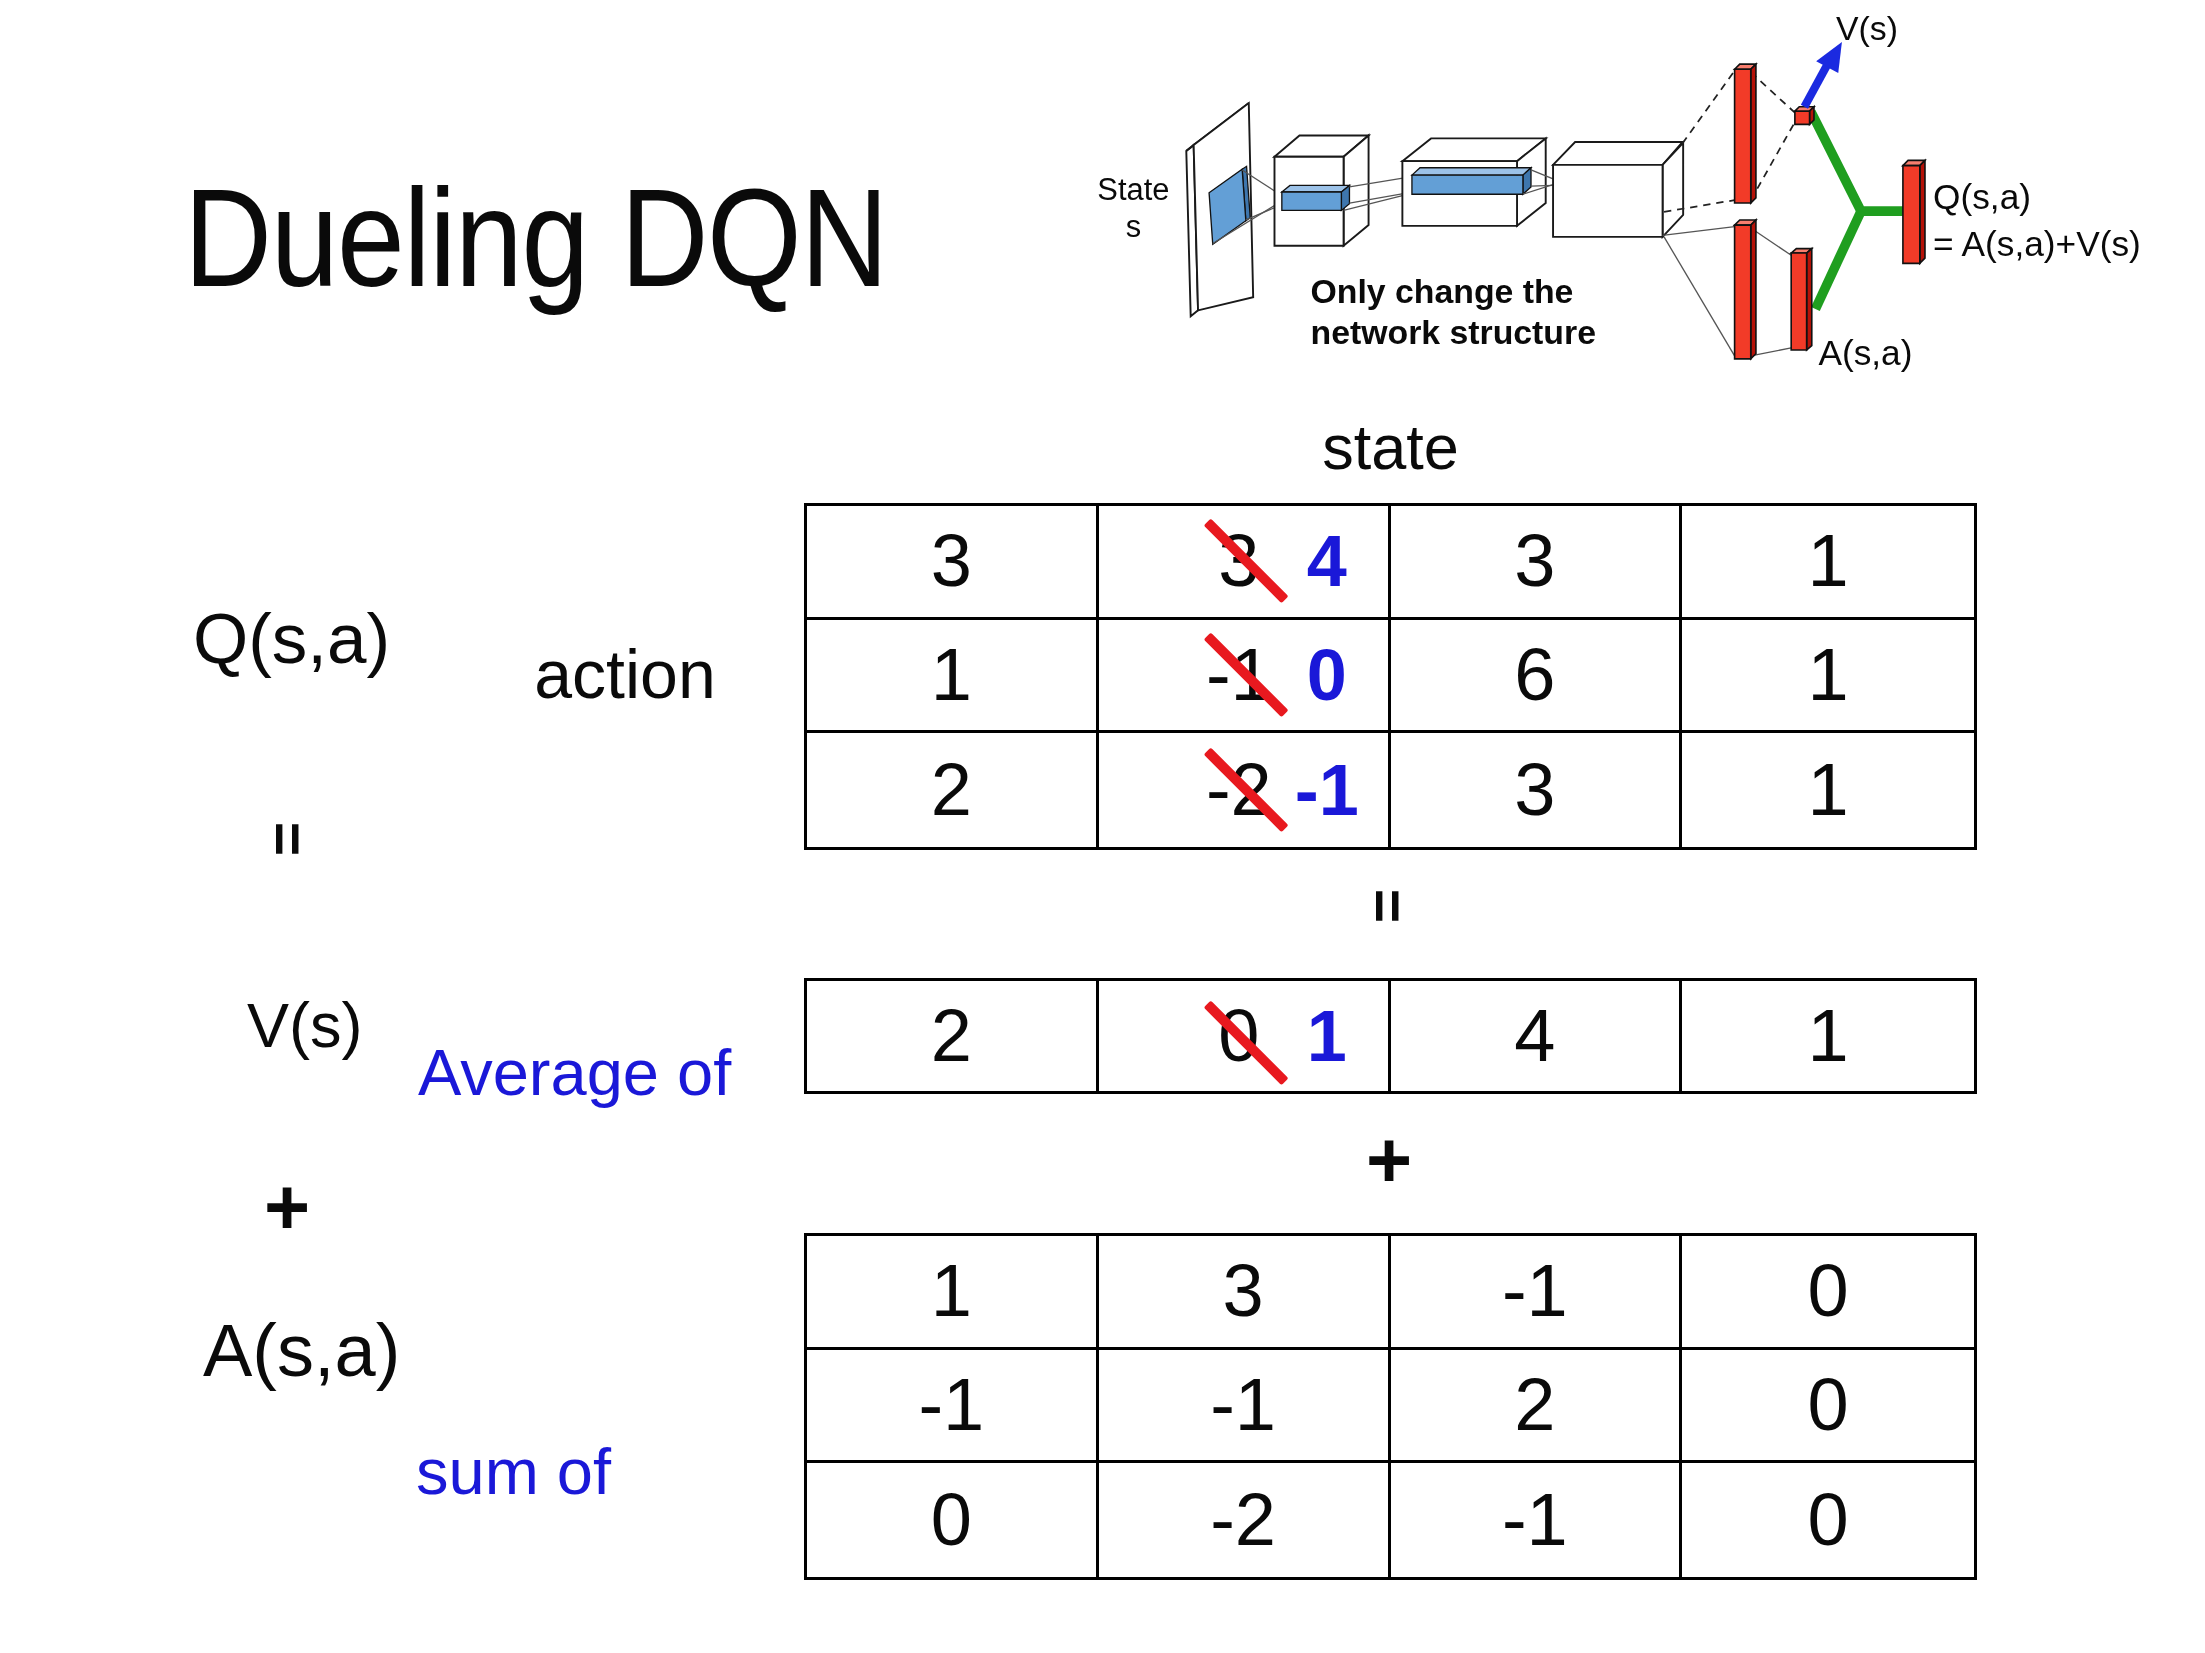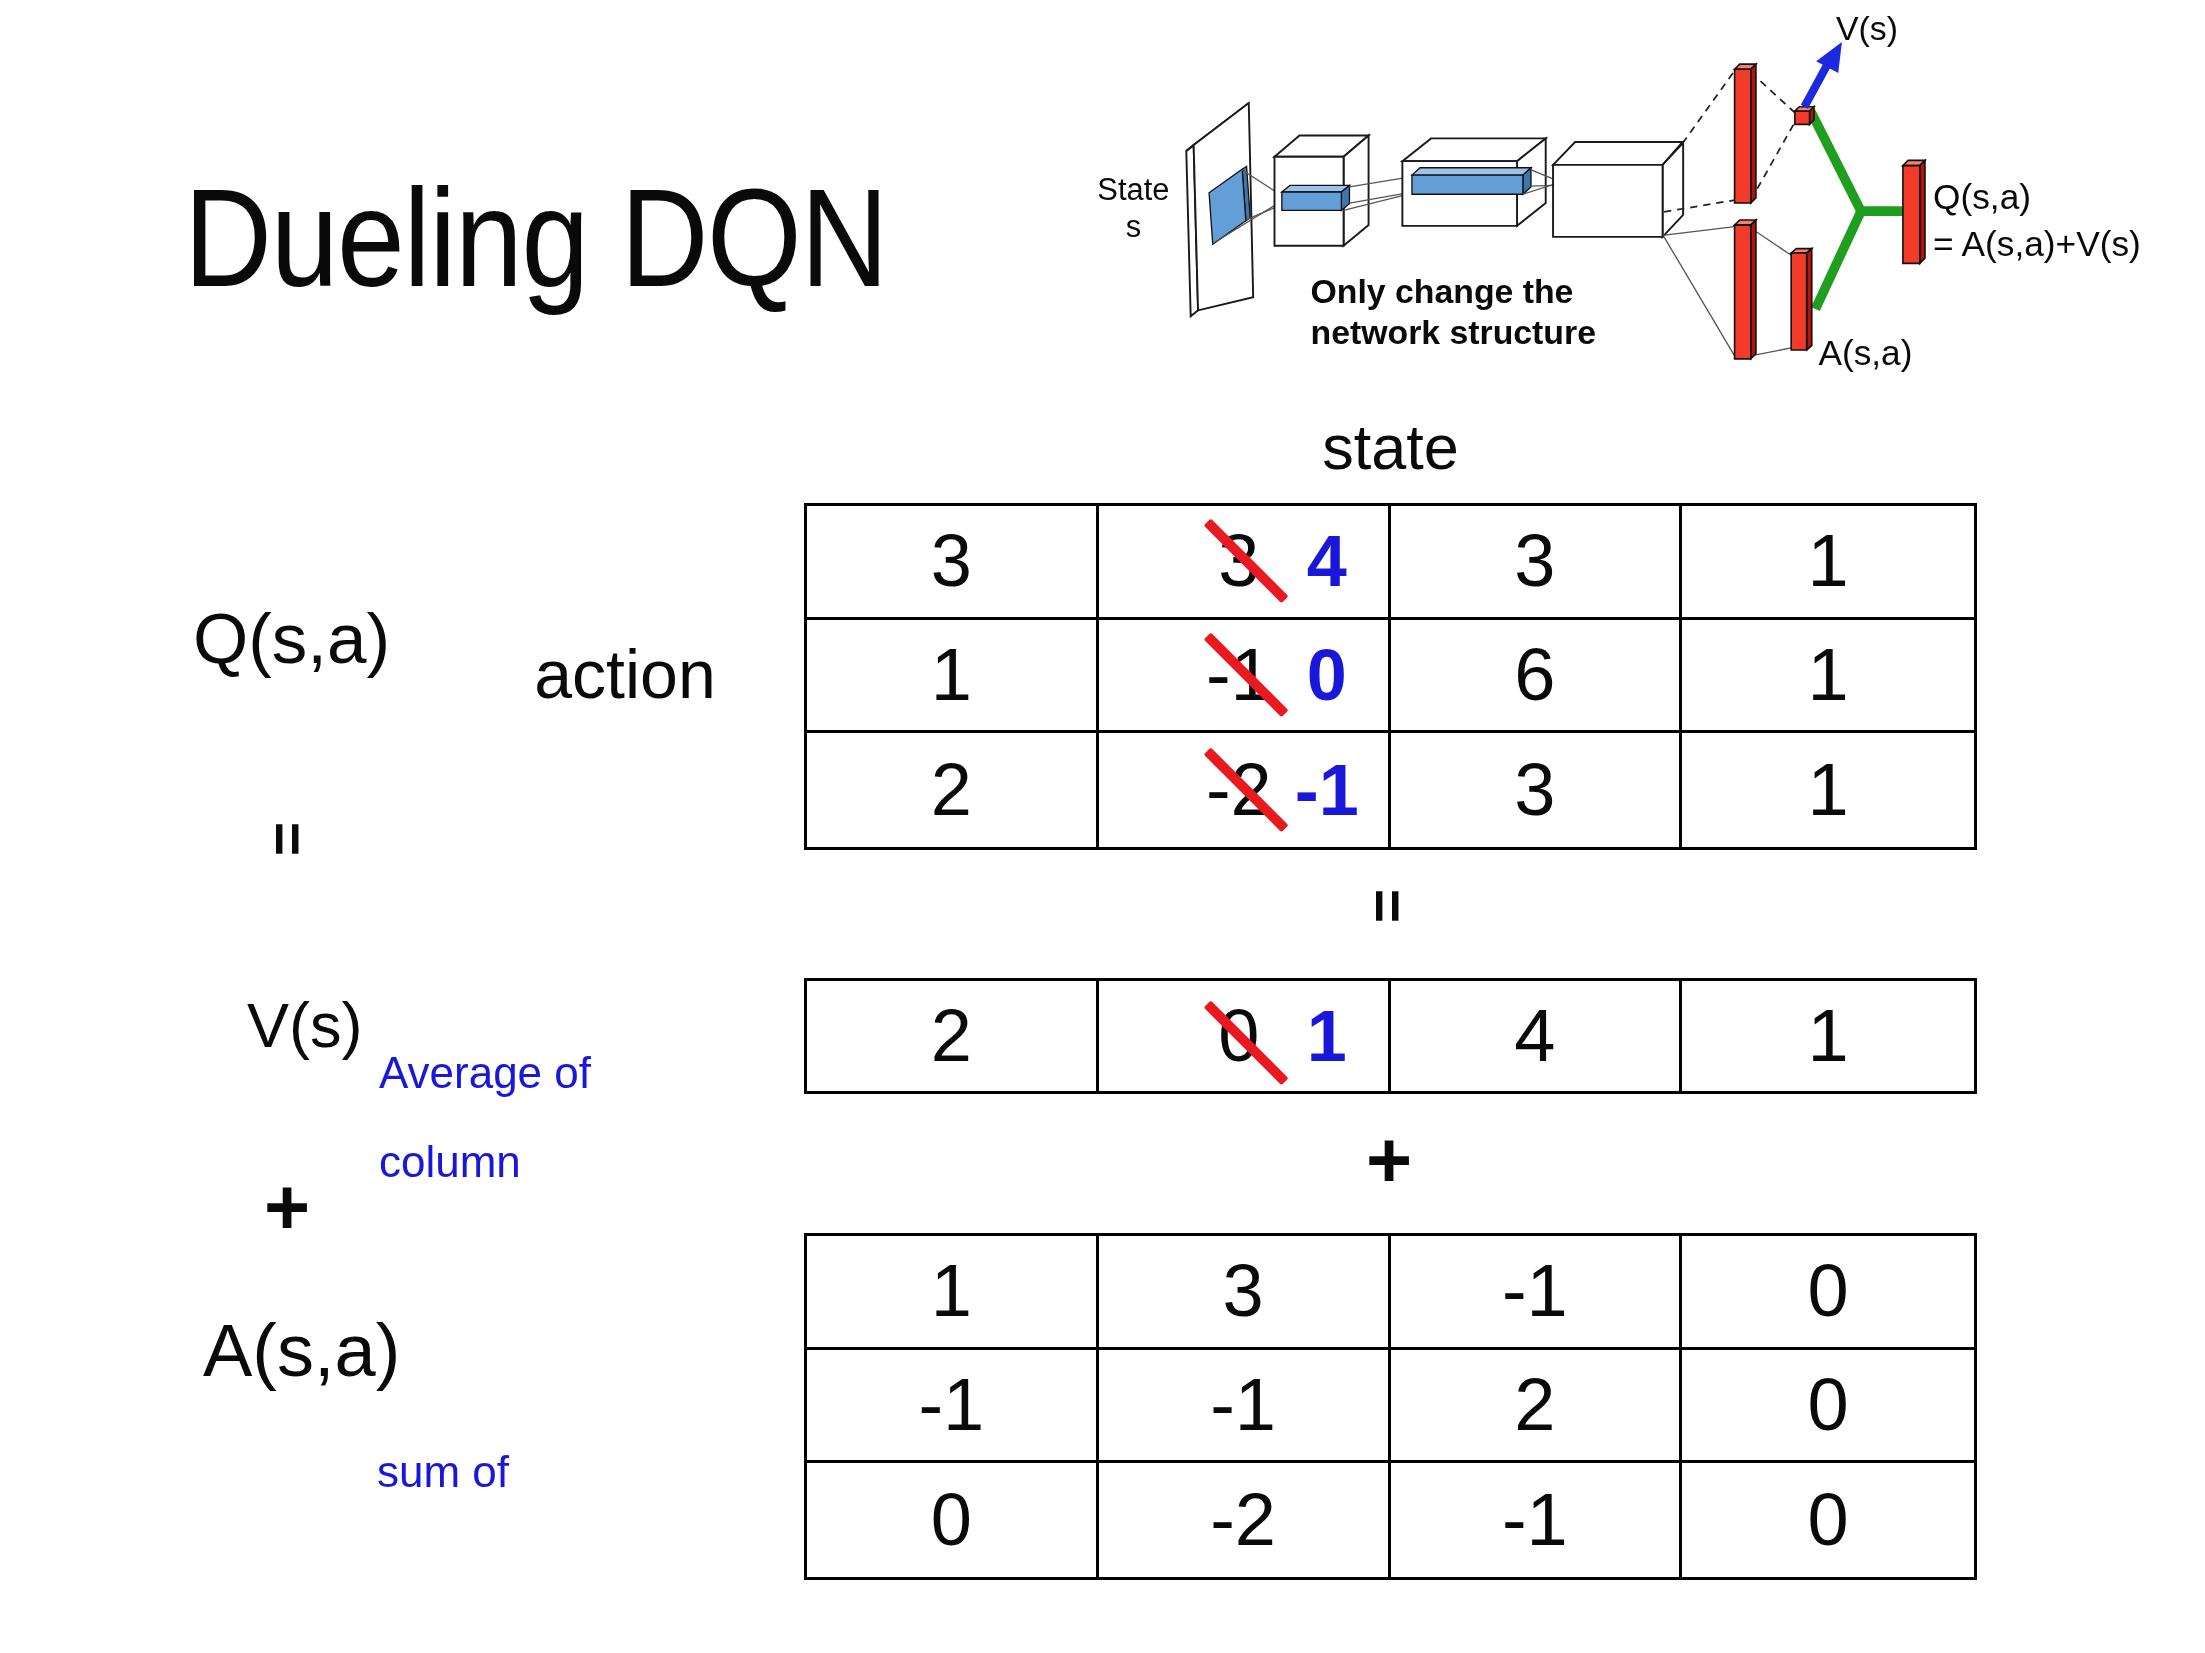"Average of" .bluenote { font-size: 44px -> 65px; margin-left: none -> 39px }
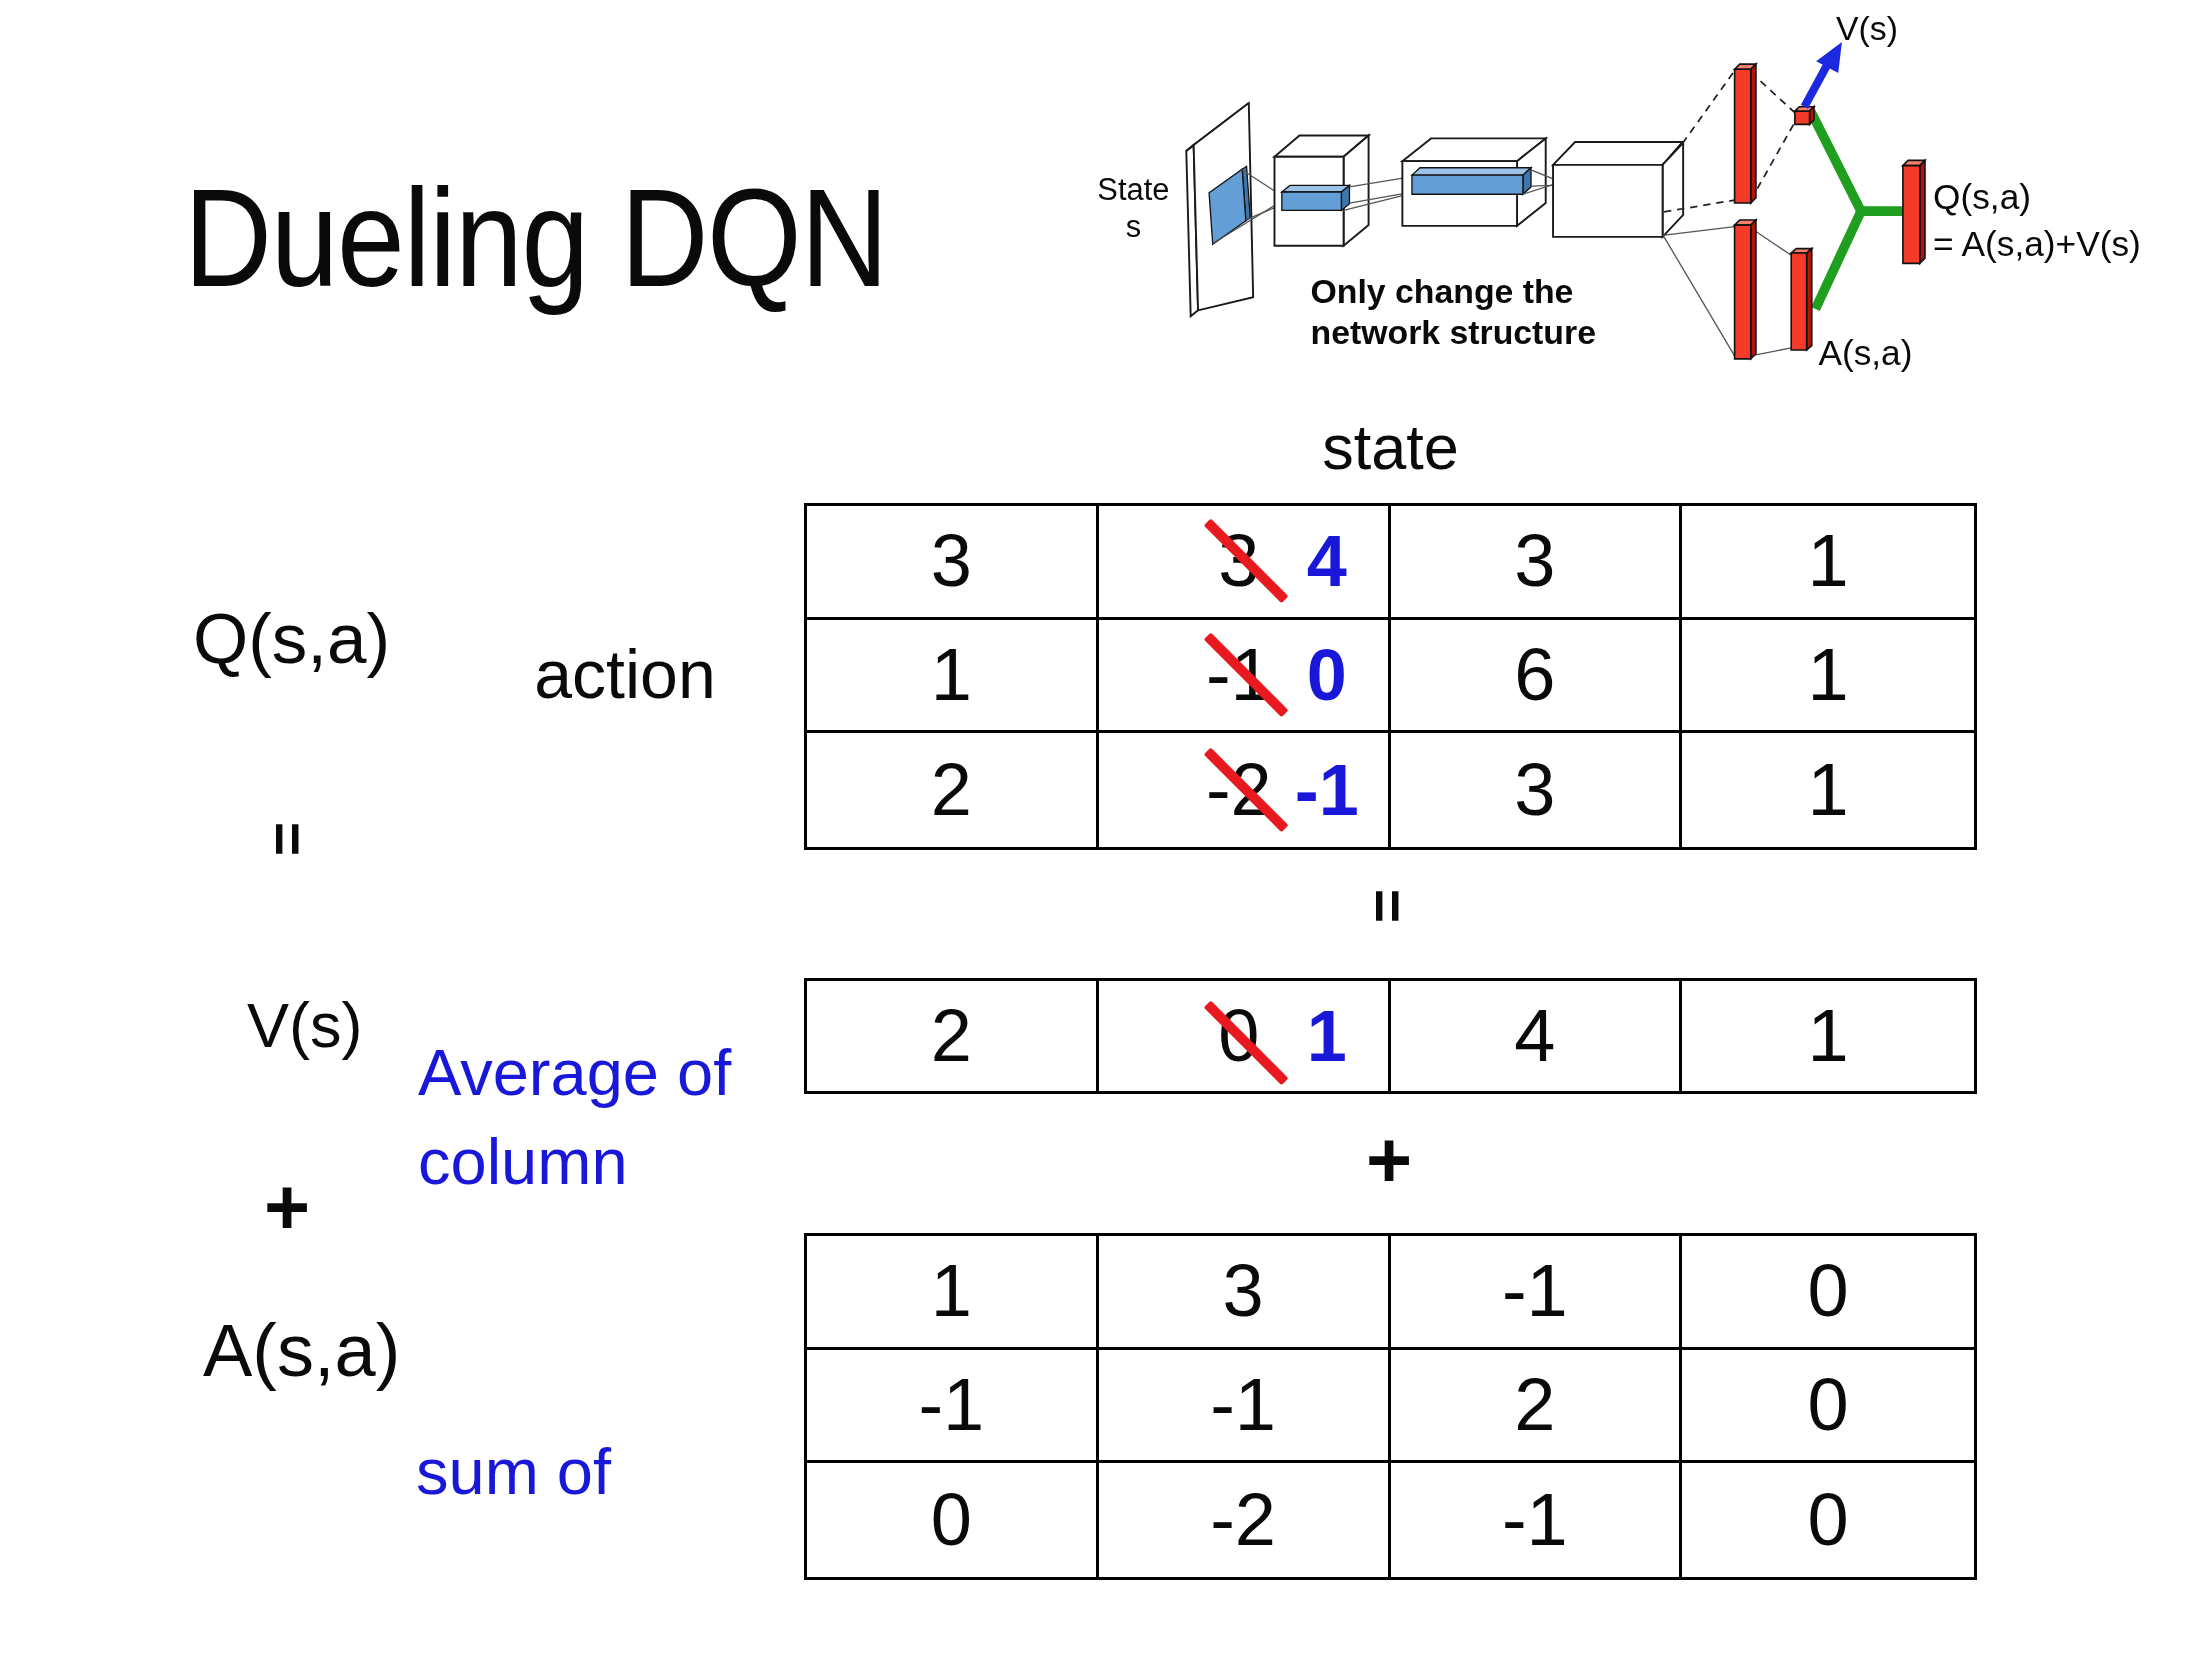"column" div { html: <div>column</div> -> none }
